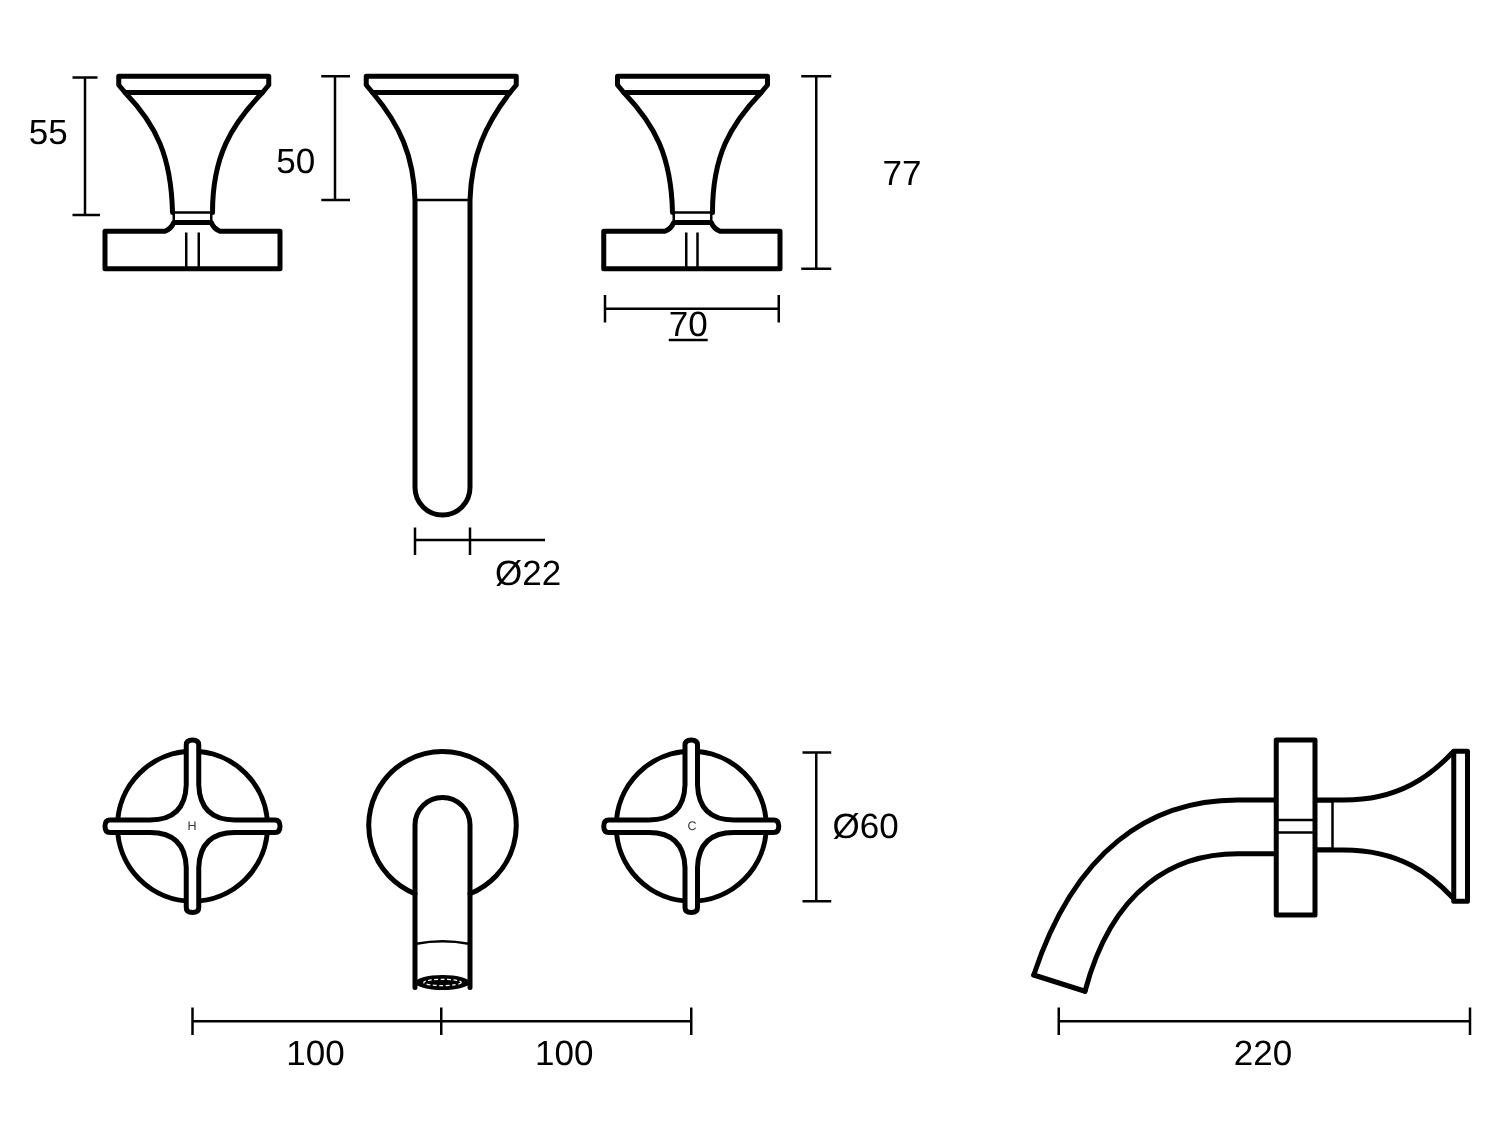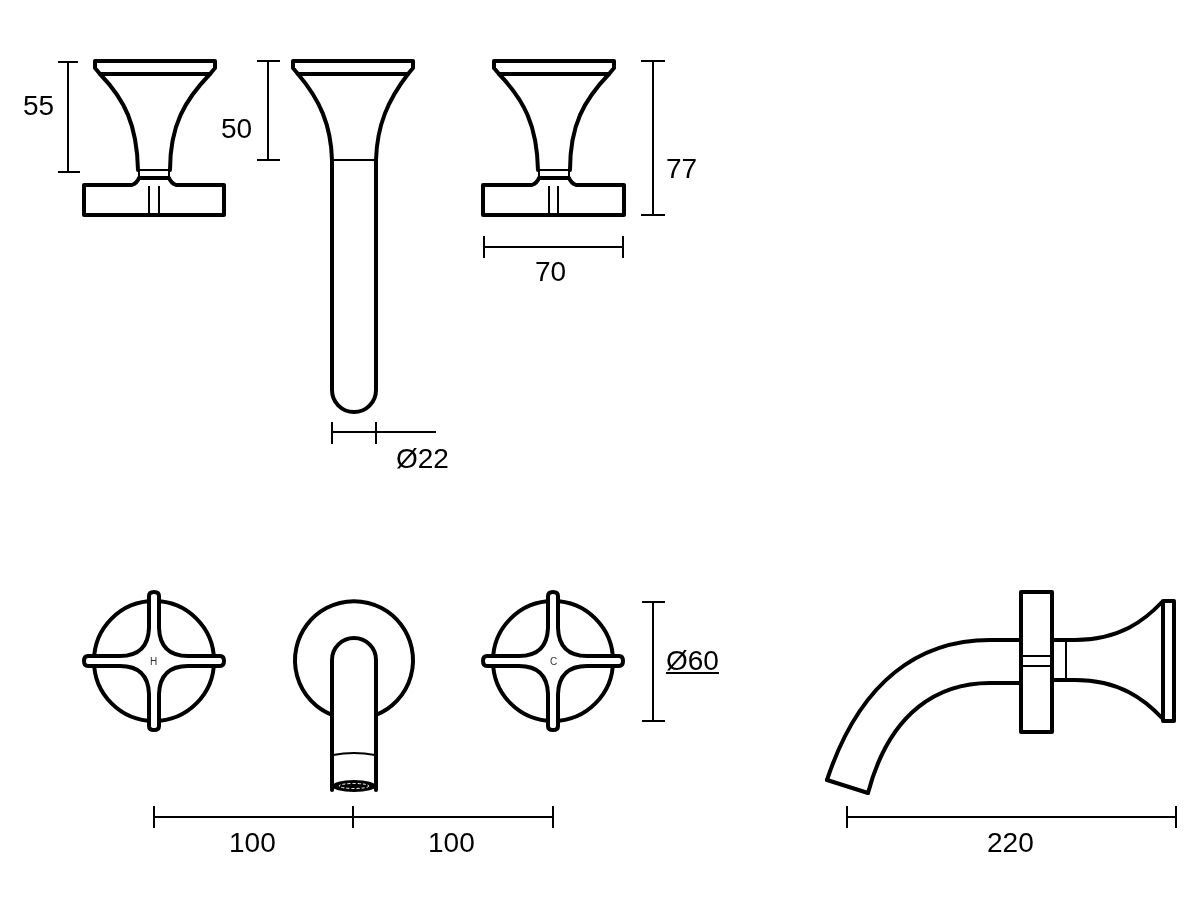"77" div.lbl { left: 666px -> 706px; margin-top: 30px -> none }
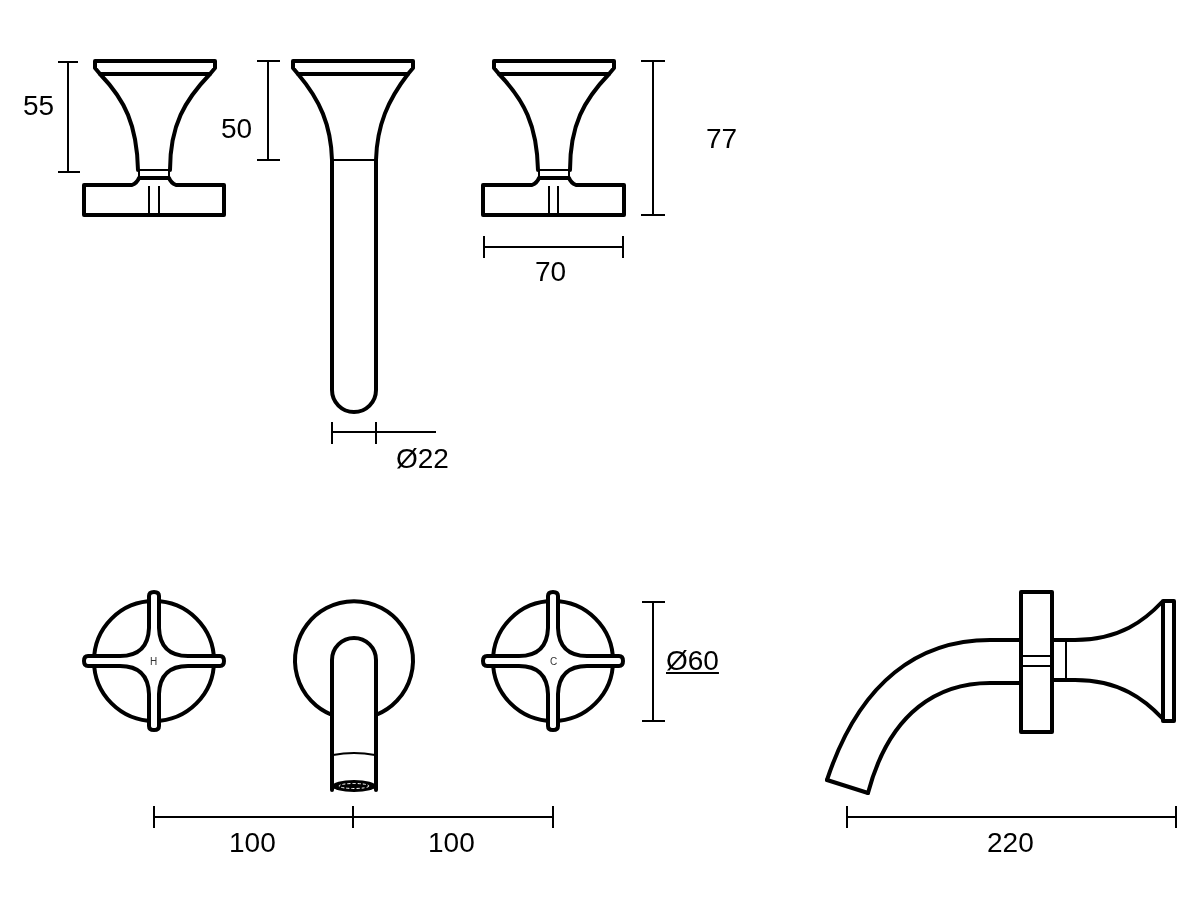"70" div.lbl { text-decoration: none -> underline; top: 258px -> 246px }
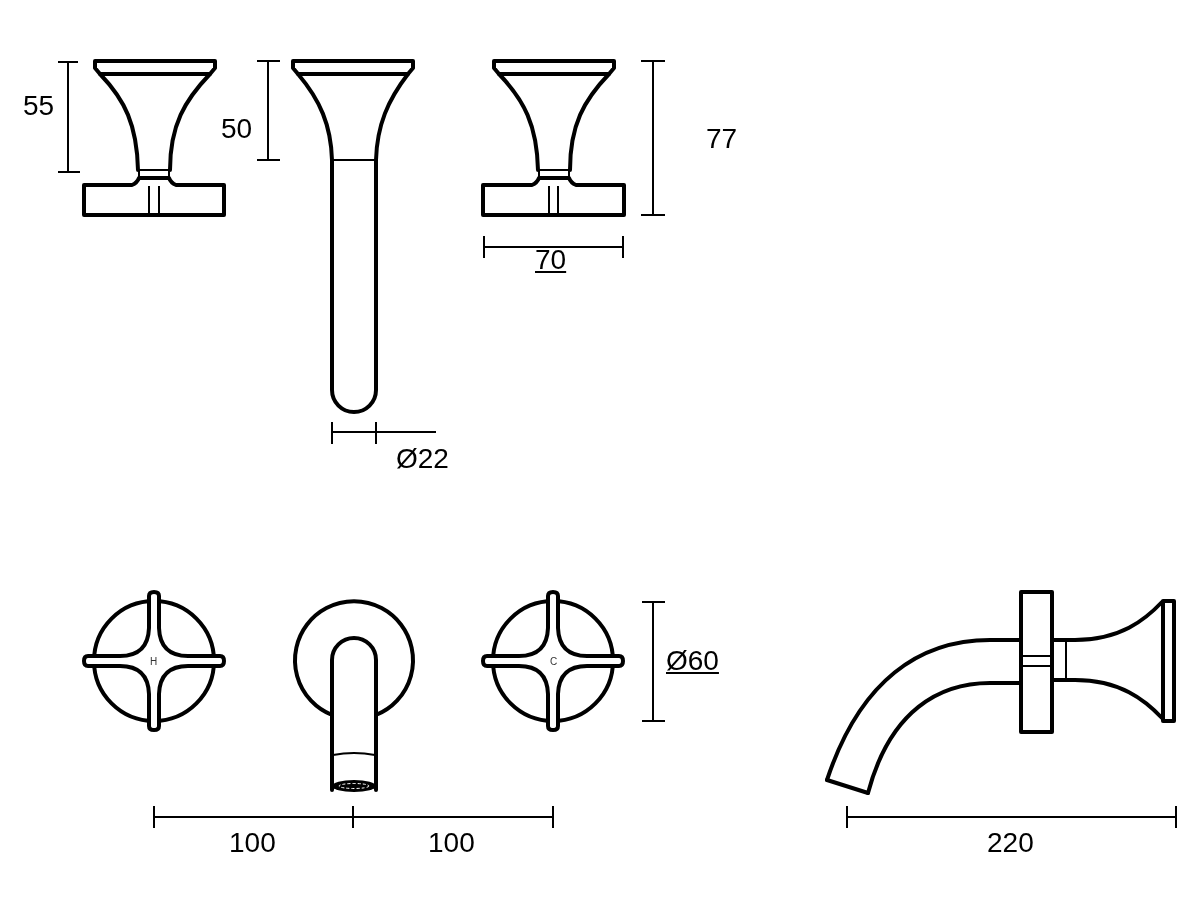"Ø60" div.lbl { text-decoration: underline -> none }
